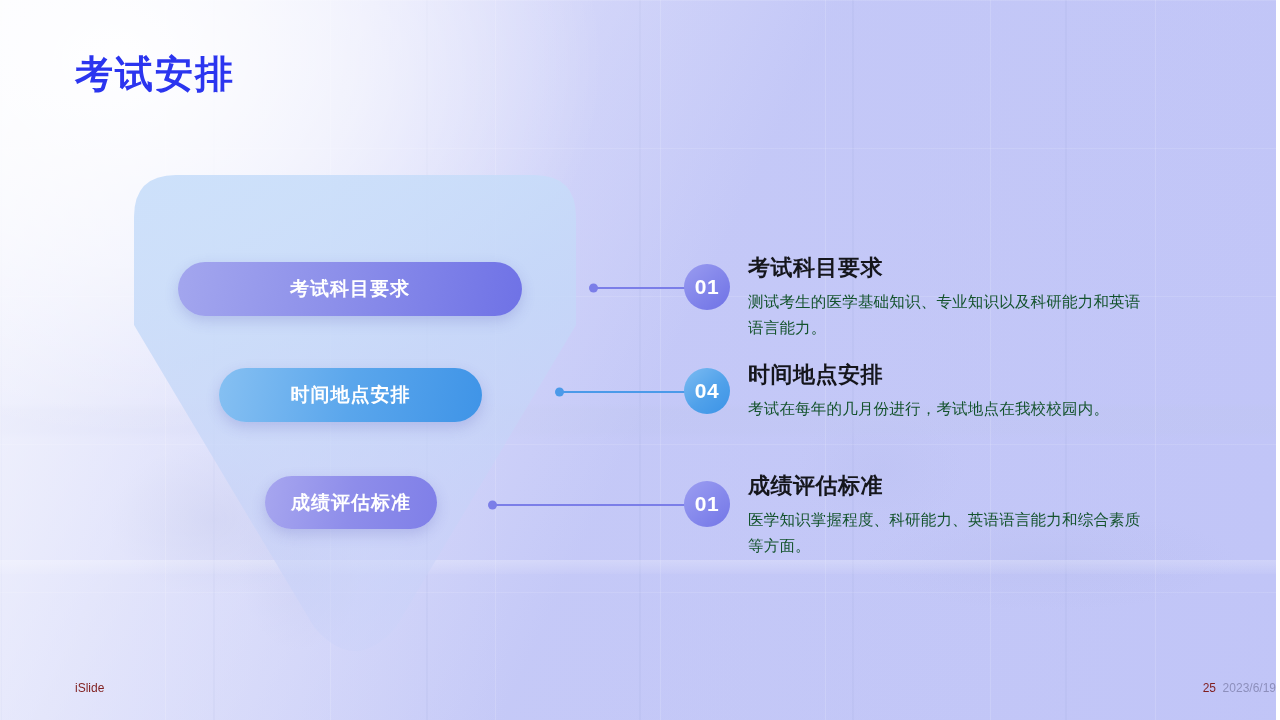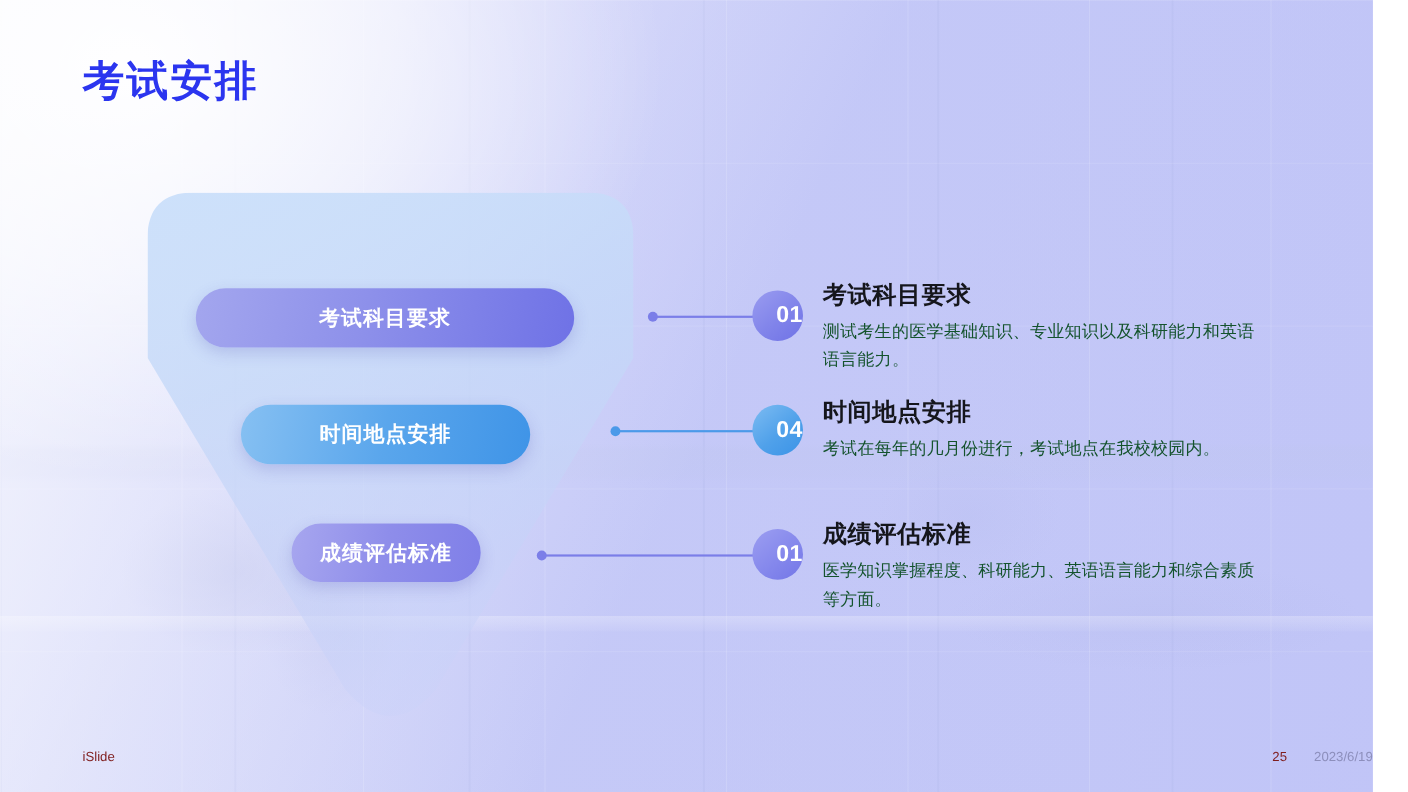"考试安排" #slide { padding-left: none -> 28px }
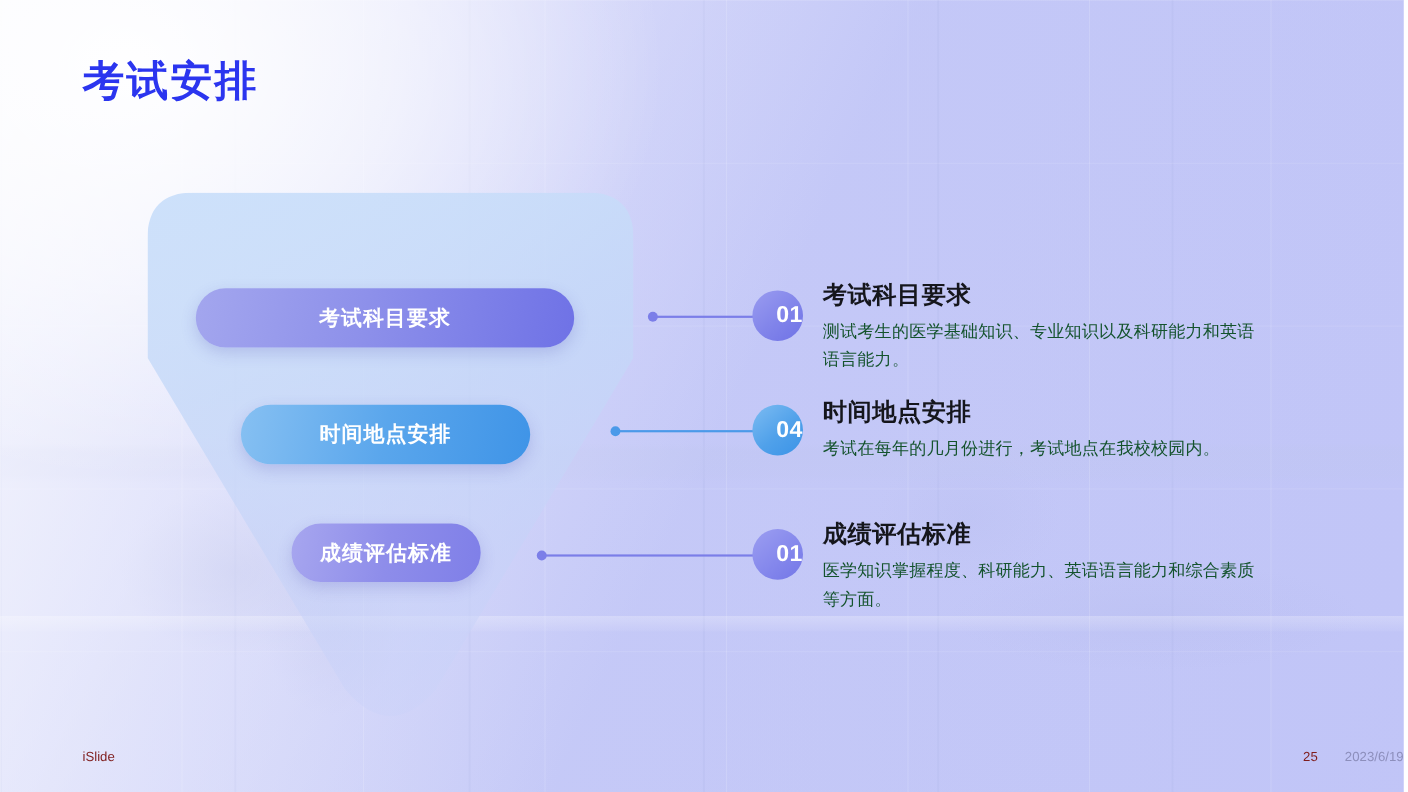"01" .badge { justify-content: flex-end -> center }
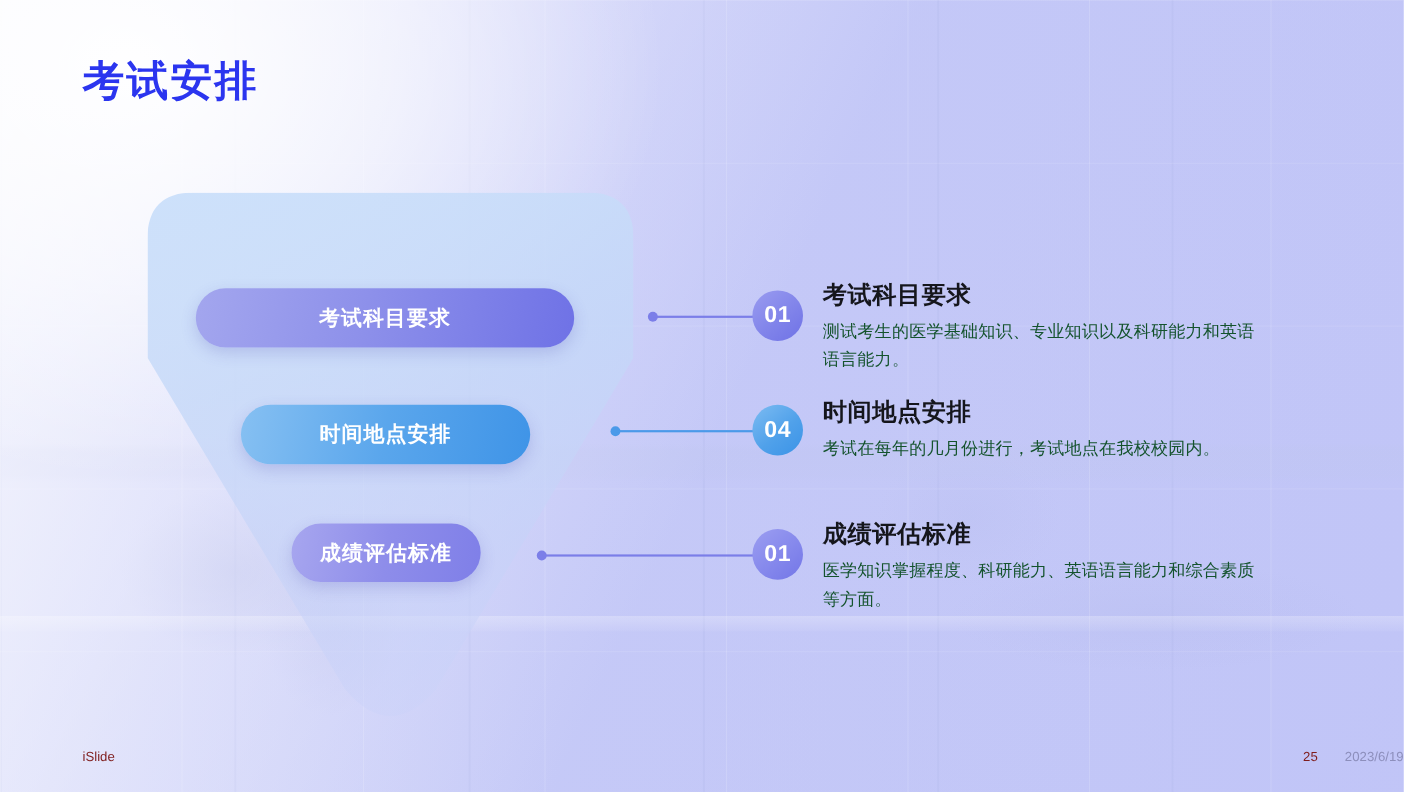"25" .footer-right { right: 78px -> 60px }
